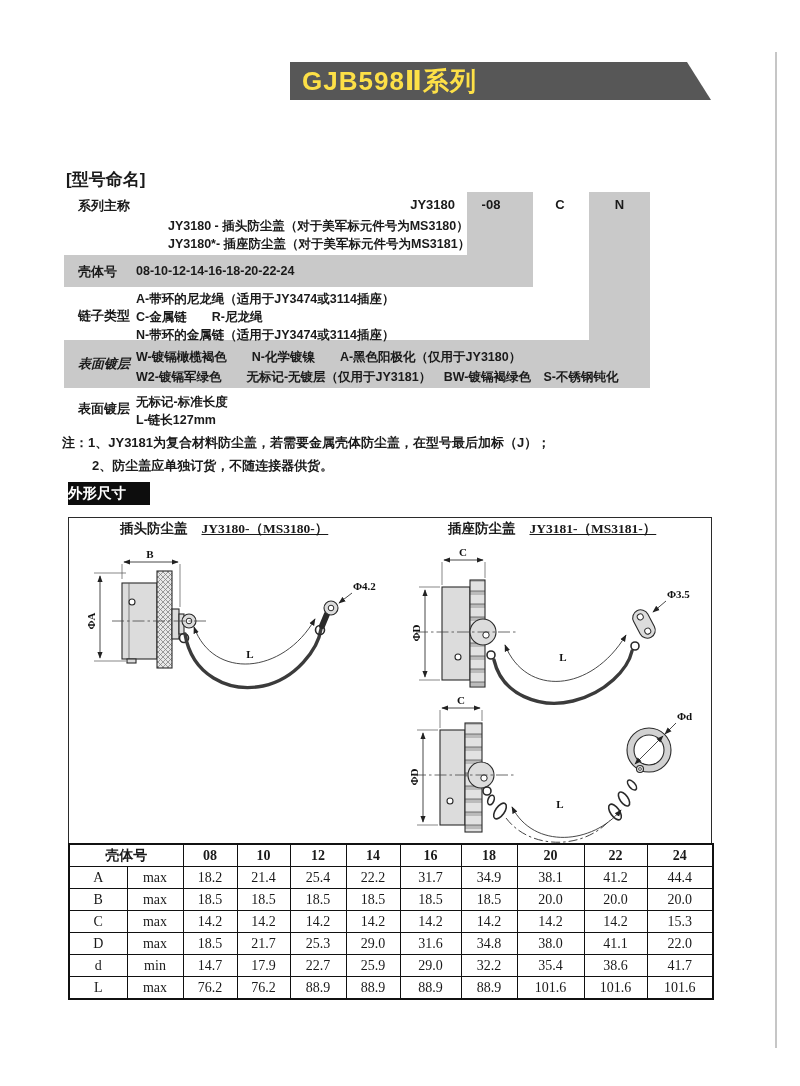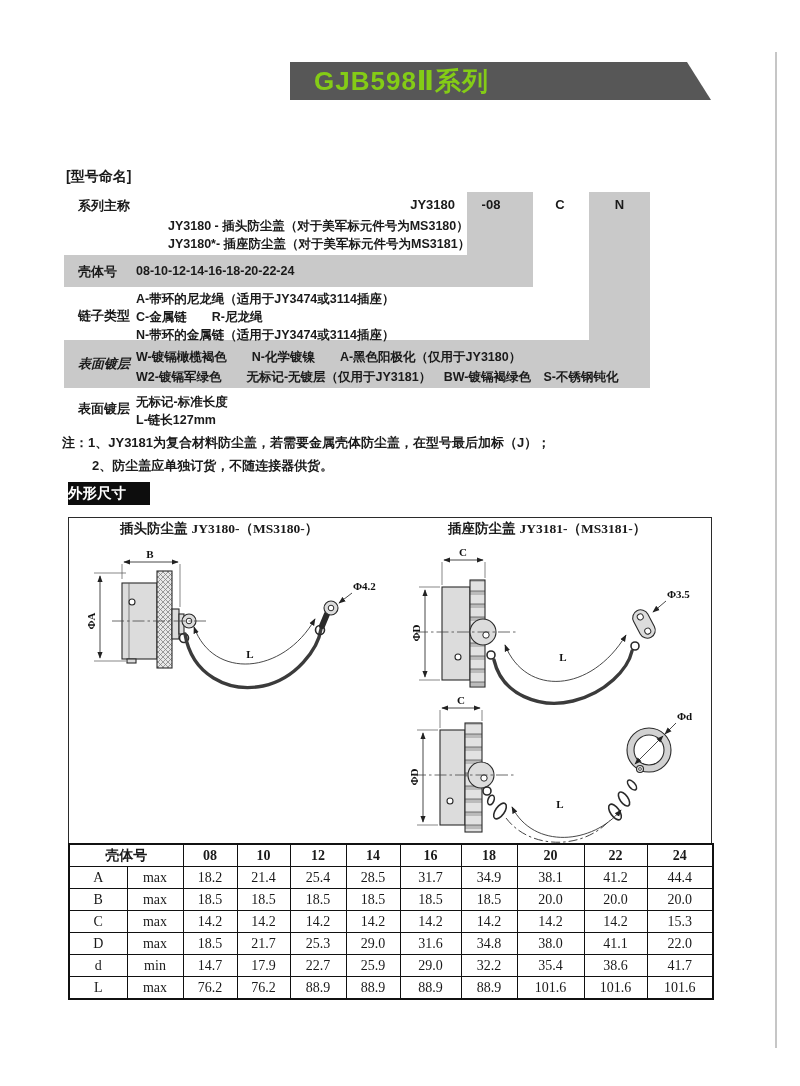"GJB598Ⅱ系列" .banner { color: #84cc16 -> #fde047; padding-left: 24px -> 12px }
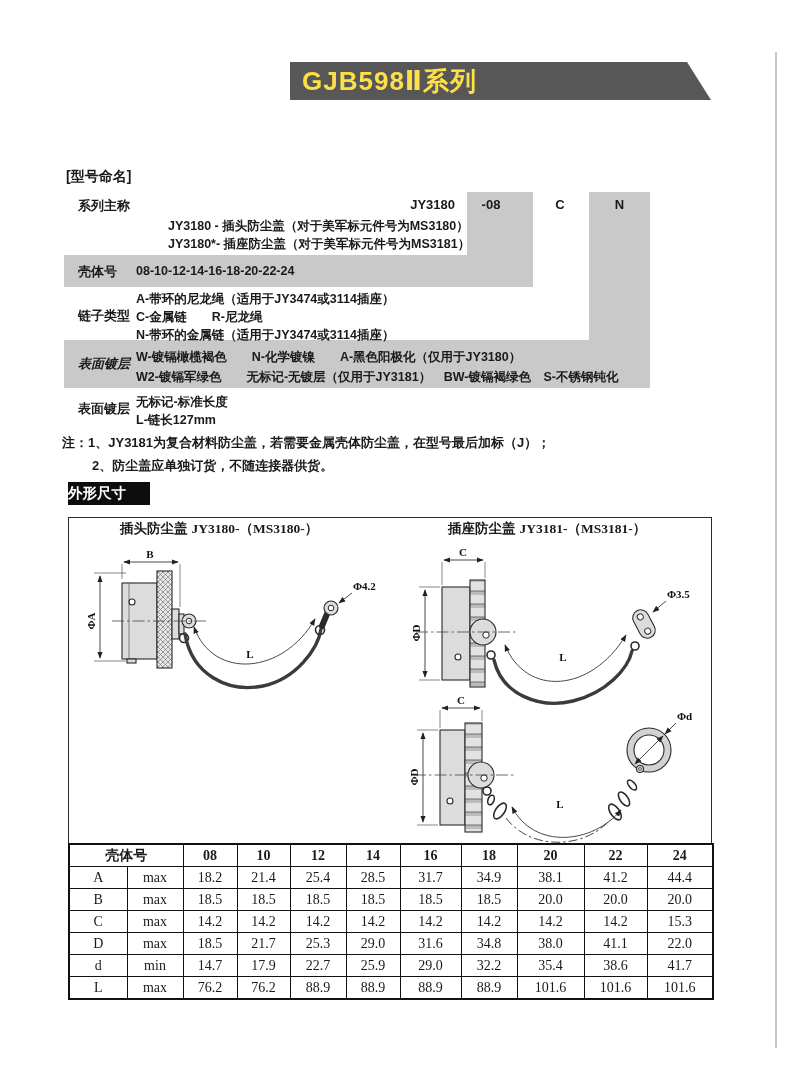"[型号命名]" .naming-heading { font-size: 14px -> 17px }
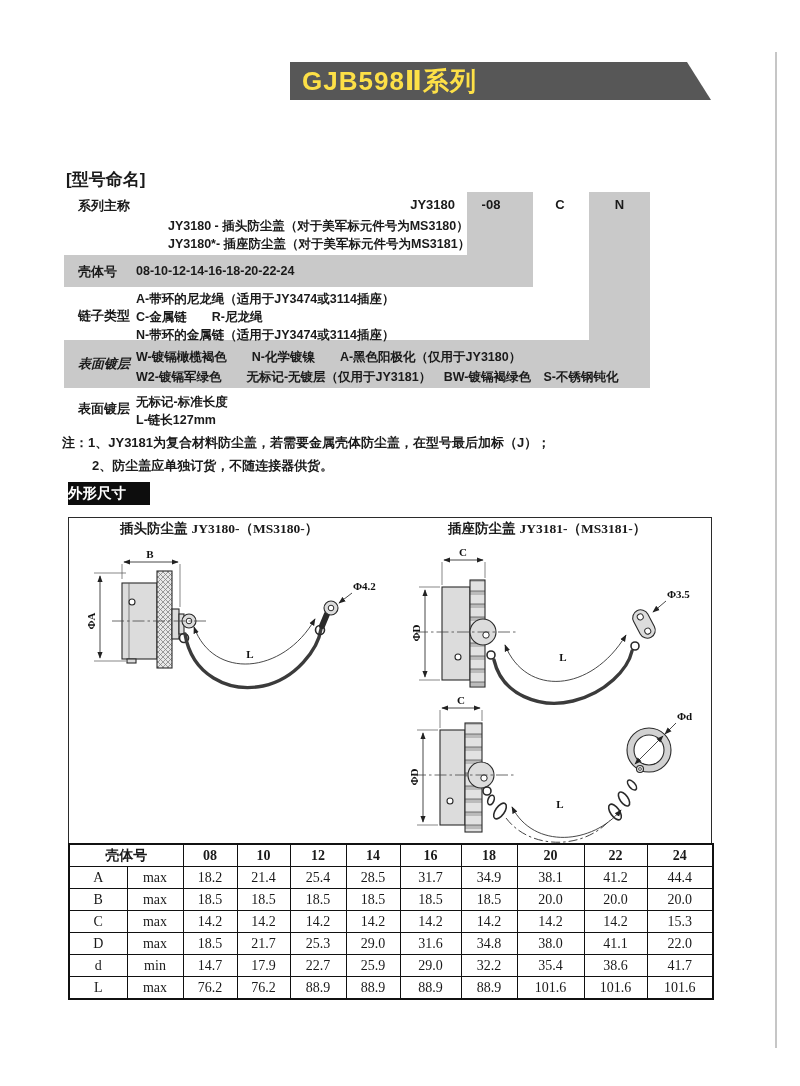"JY3180-（MS3180-）" .drawhead .model { margin-left: 4px -> 14px; text-decoration: none -> underline }
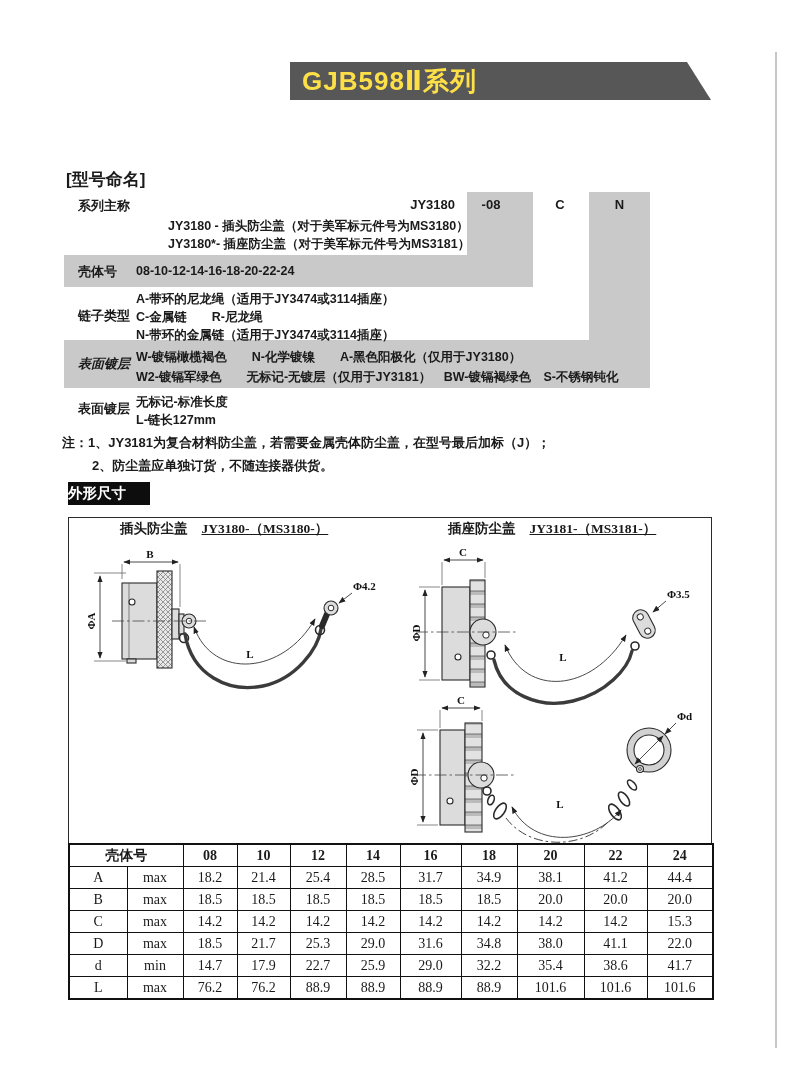"28.5" td { text: 28.5 -> 22.2 }
